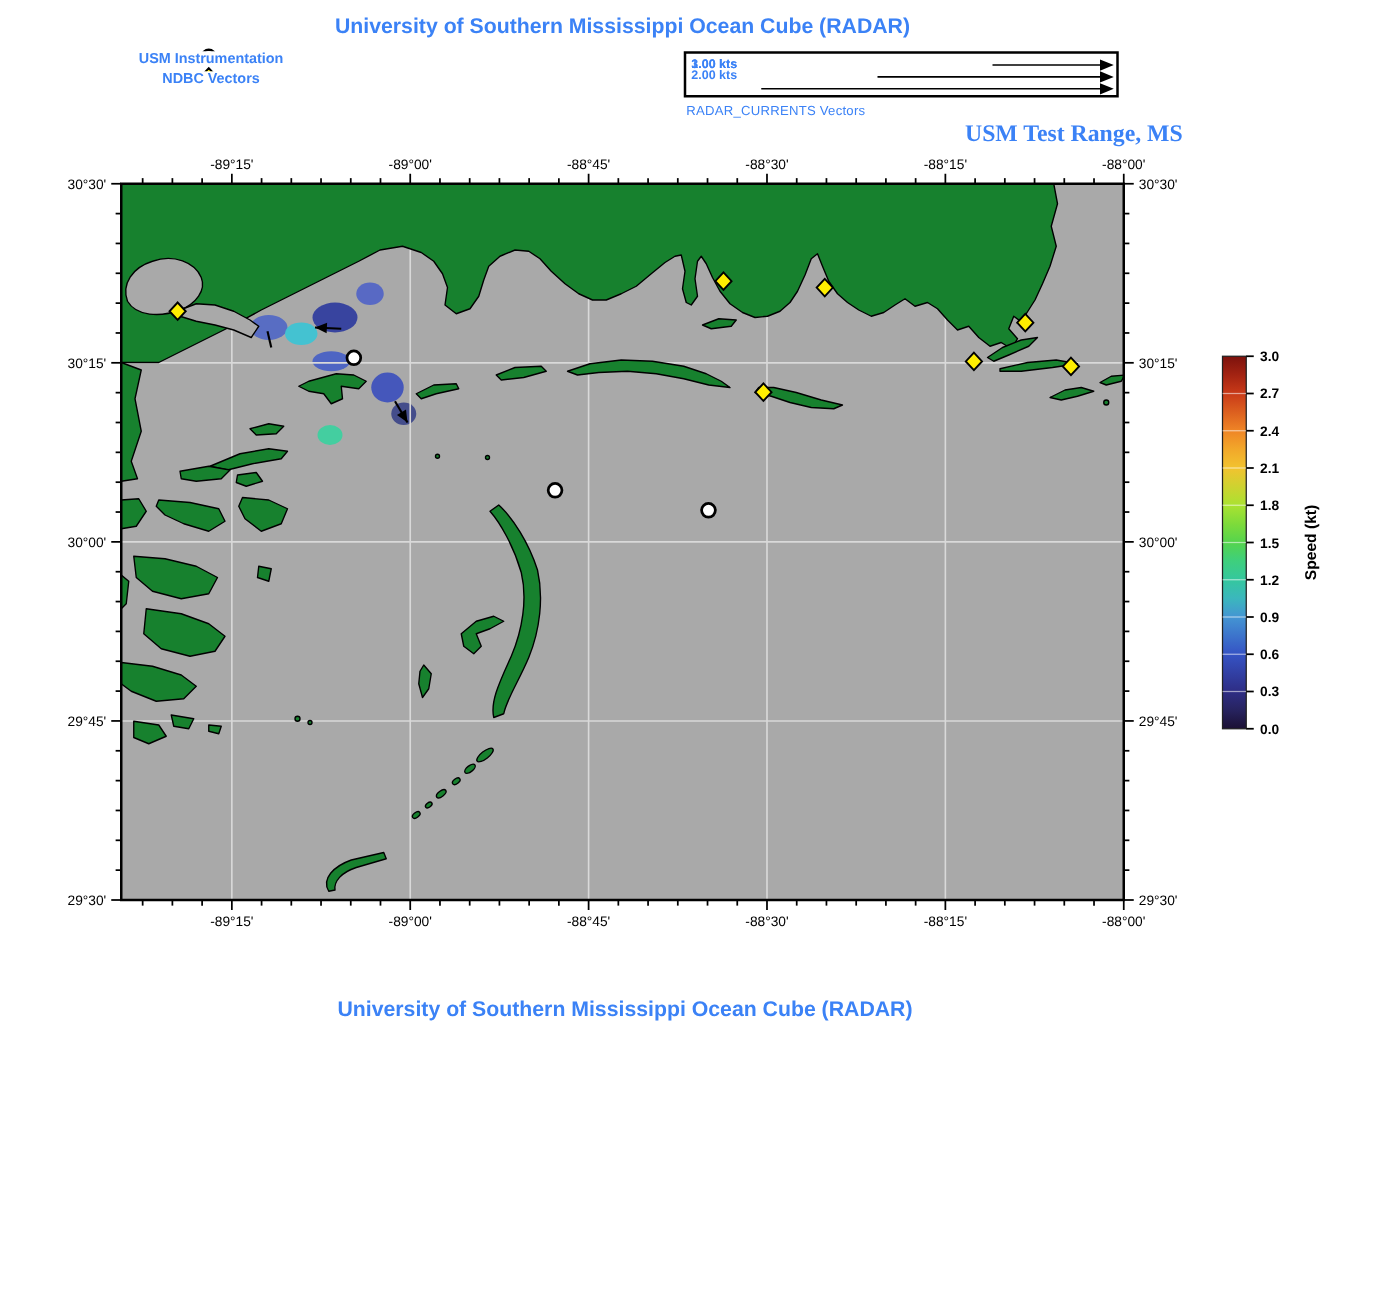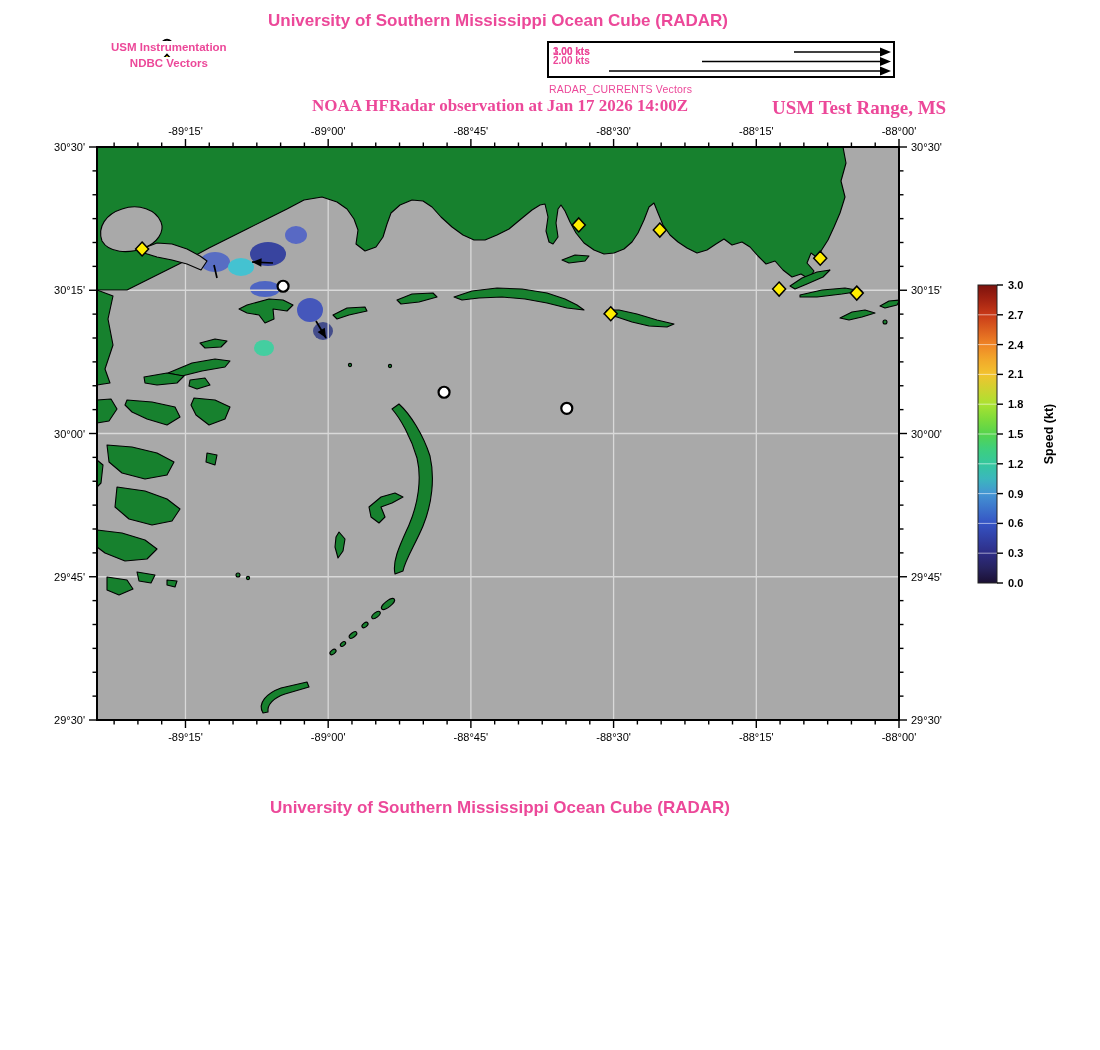"University of Southern Mississippi Ocean" .page { color: #ec4899 -> #3b82f6 }
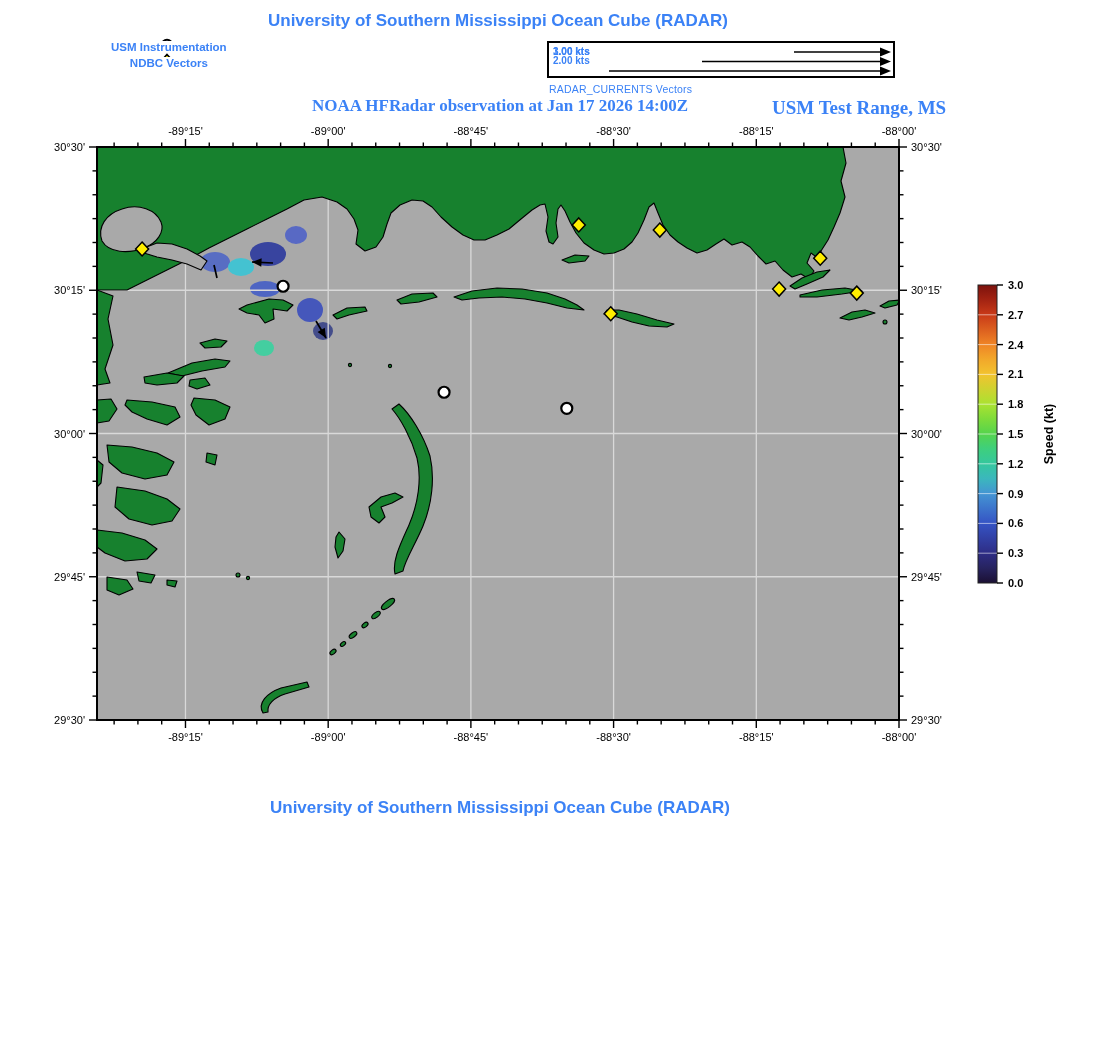"NOAA HFRadar observation at Jan" div.abs { html: <div>NOAA HFRadar observation at Jan 17 2026 14:00Z</div> -> none }
